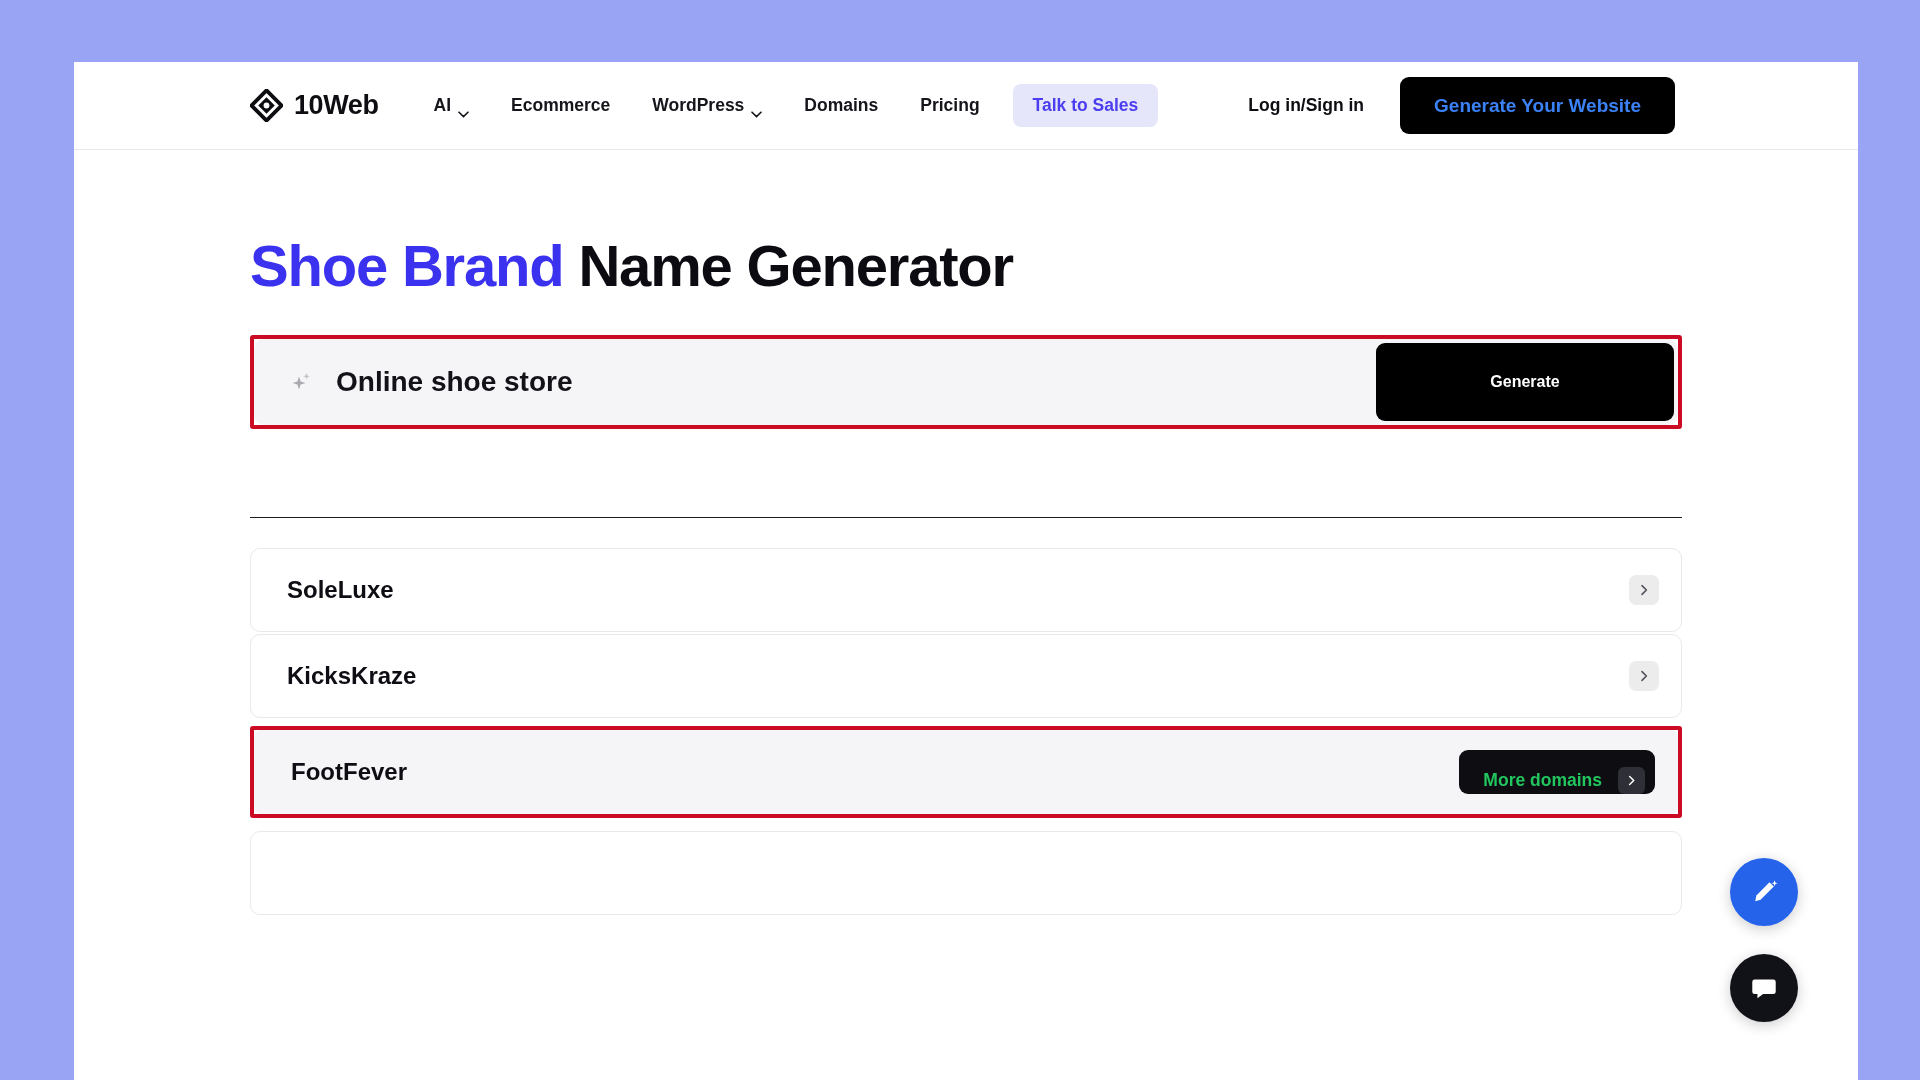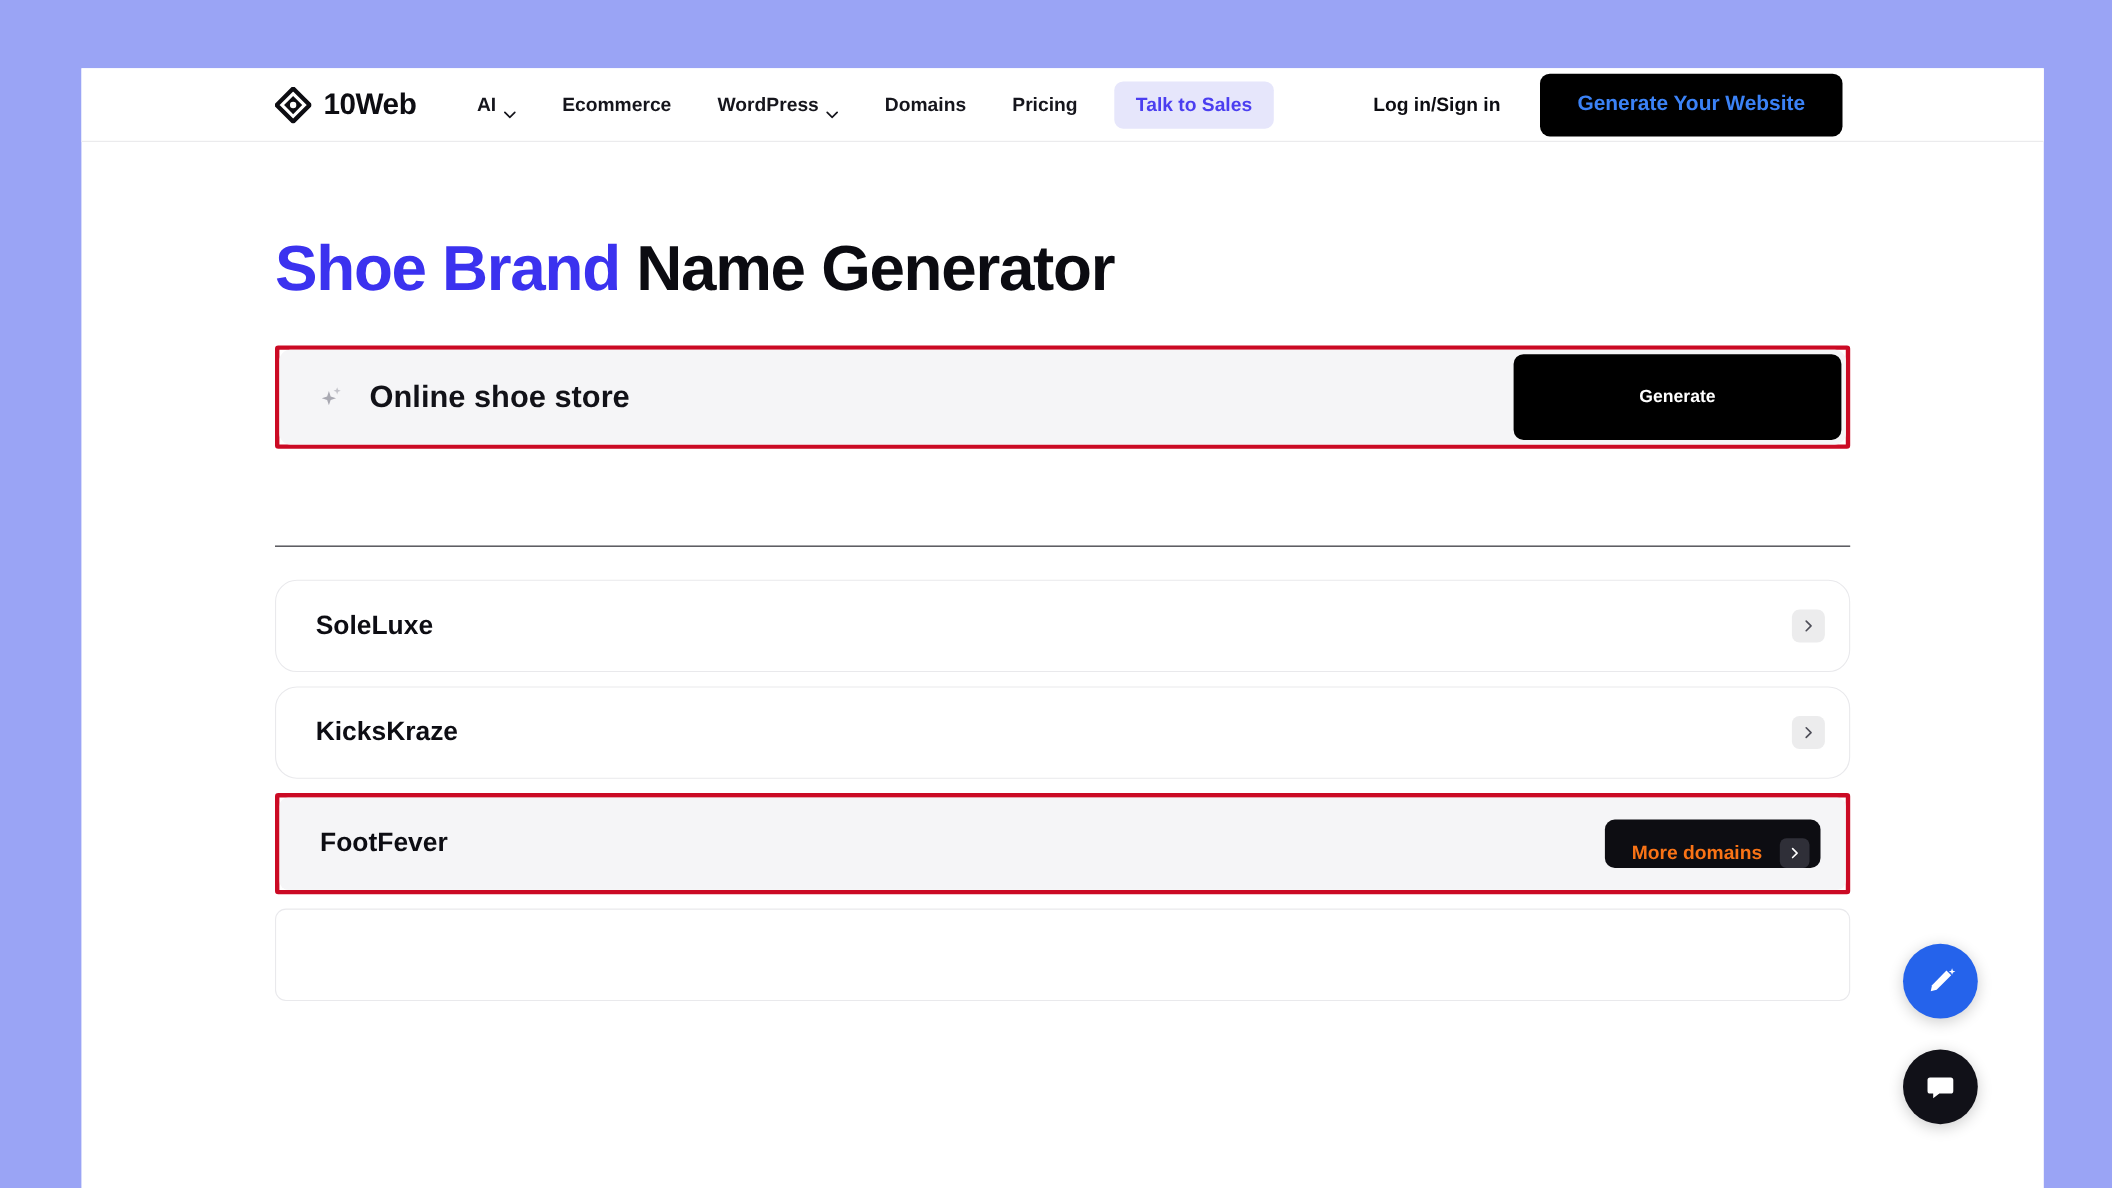"10Web" #navbar { height: 67px -> 88px }
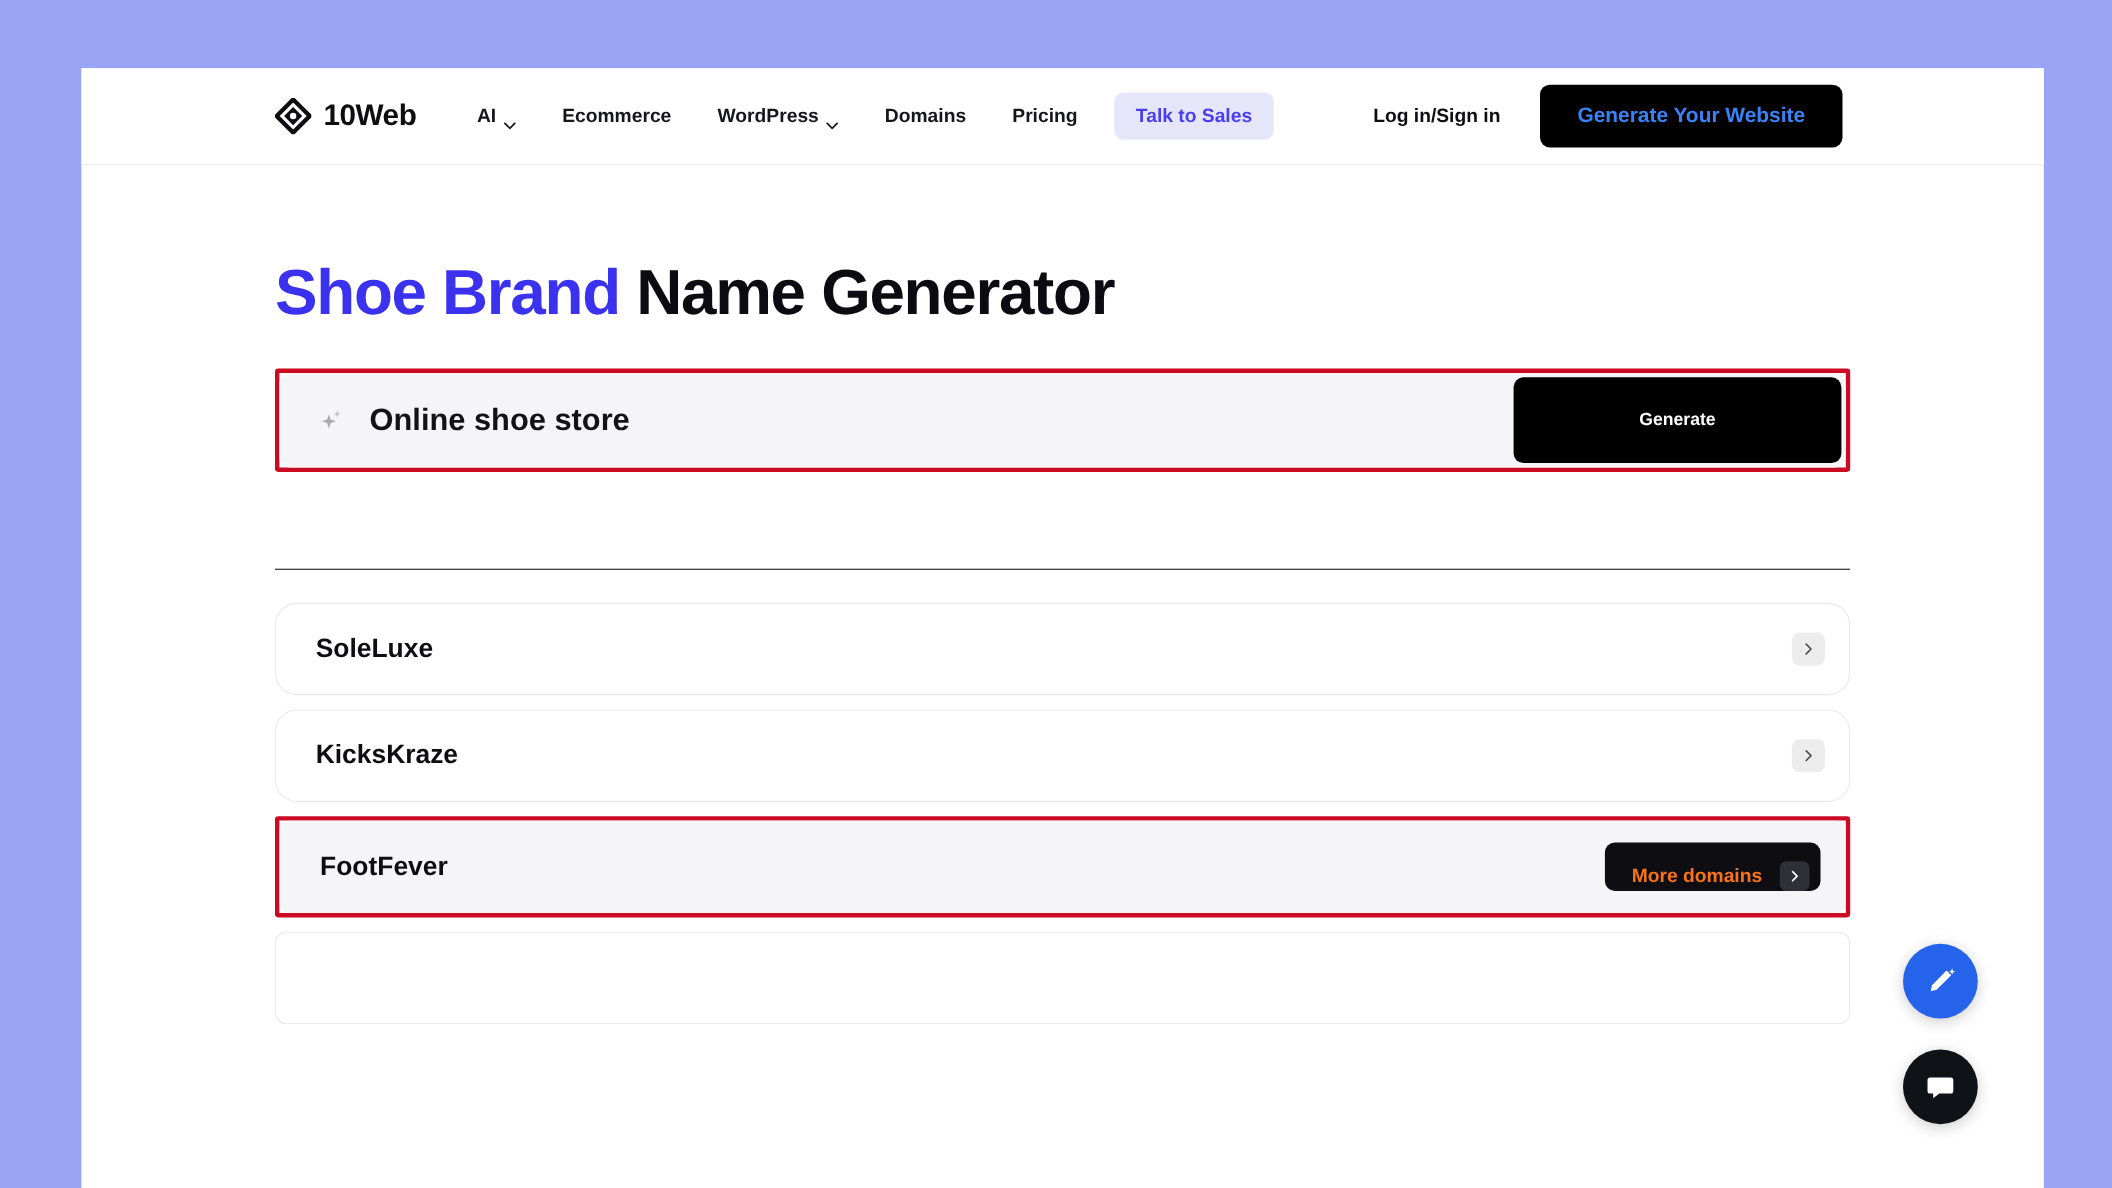"SoleLuxe" .result-row { border-radius: 20px -> 10px; margin-bottom: 13px -> 2px }
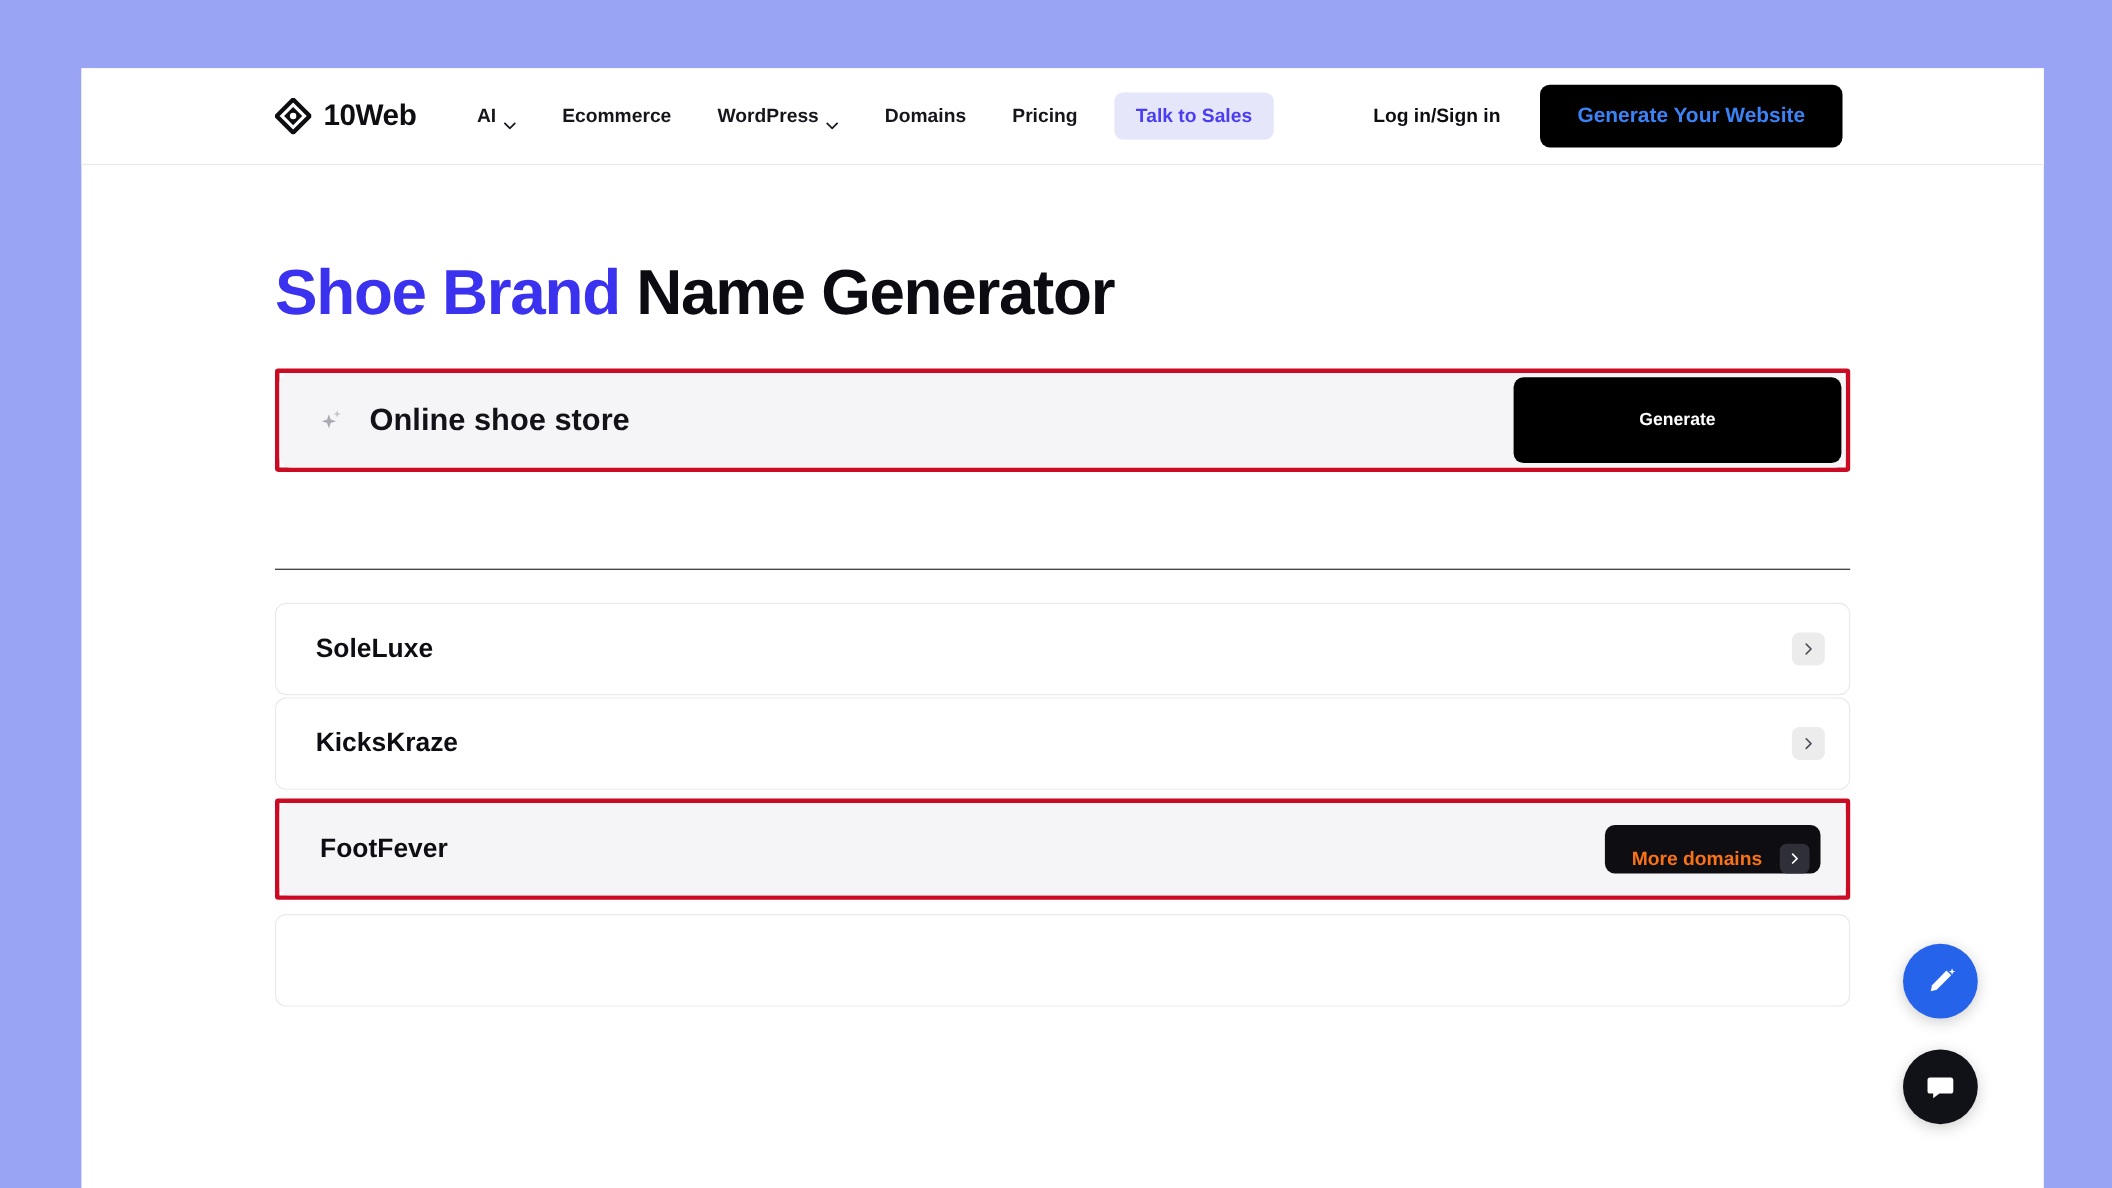"More domains" #more-domains-btn { color: #f97316 -> #22c55e }
